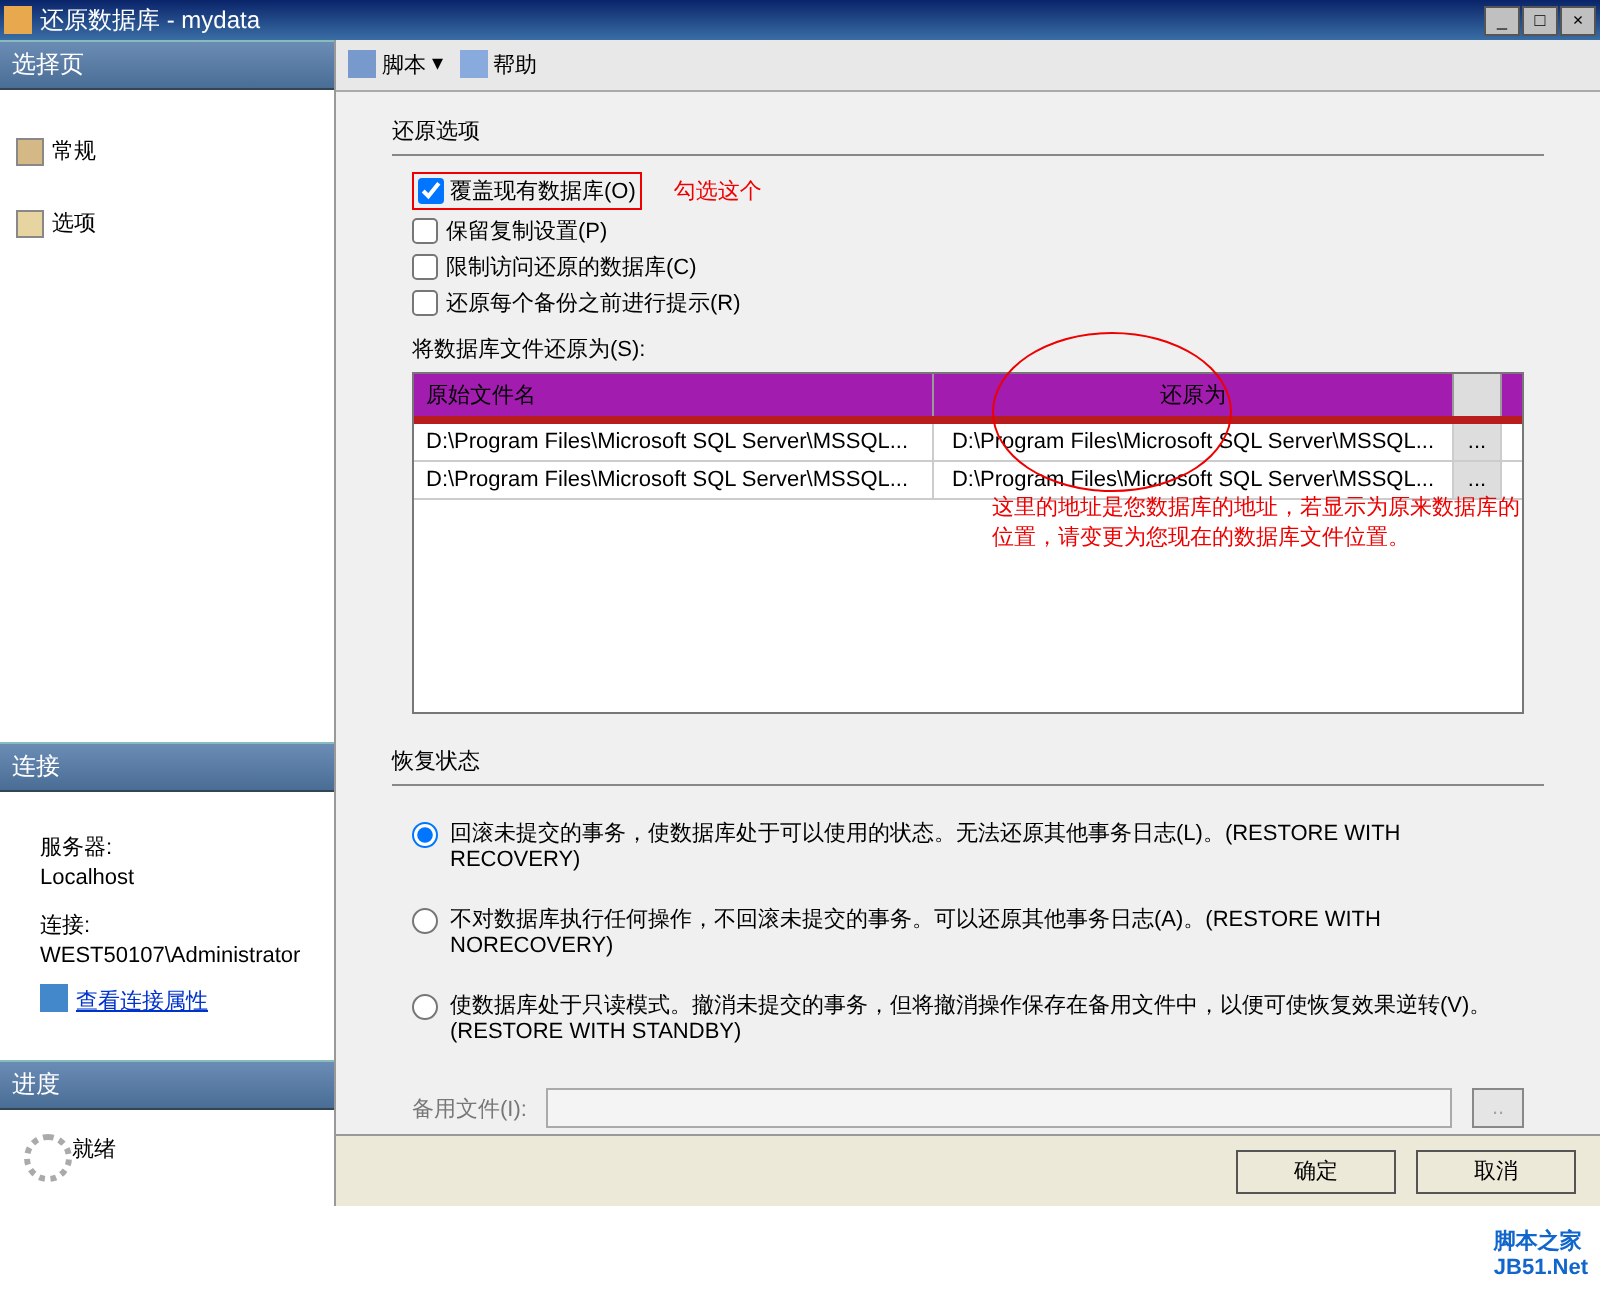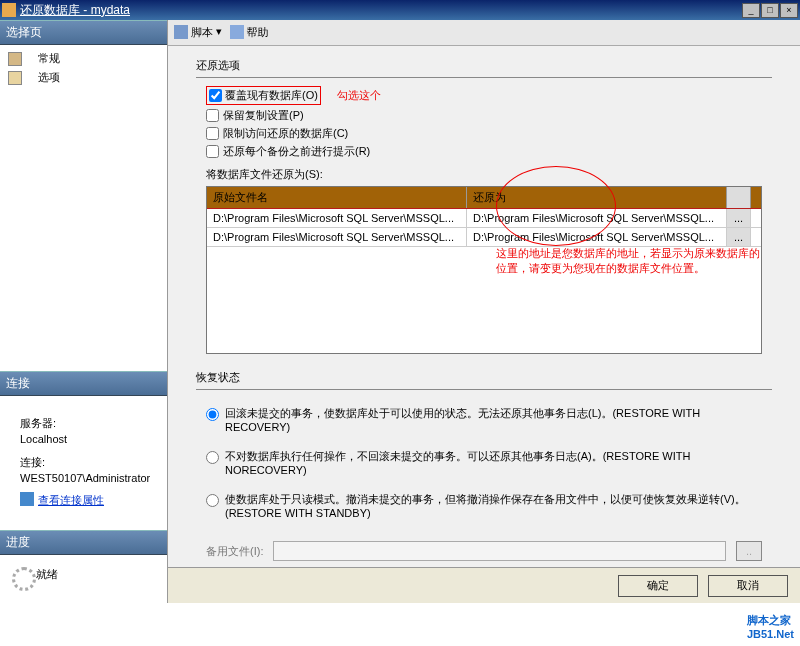"还原数据库 - mydata" .titlebar-text { text-decoration: underline -> none }
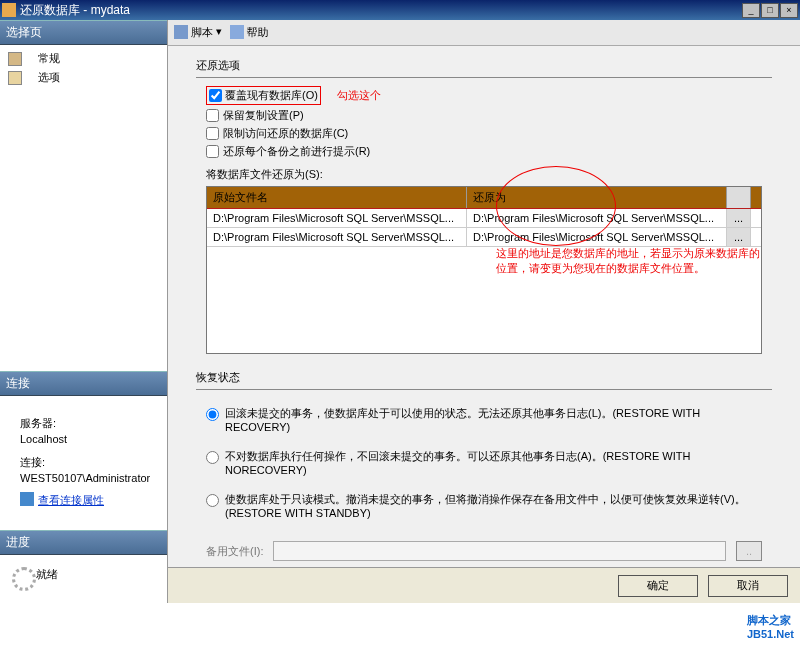"常规" .nav-item { gap: 16px -> 4px; margin-top: none -> 17px }
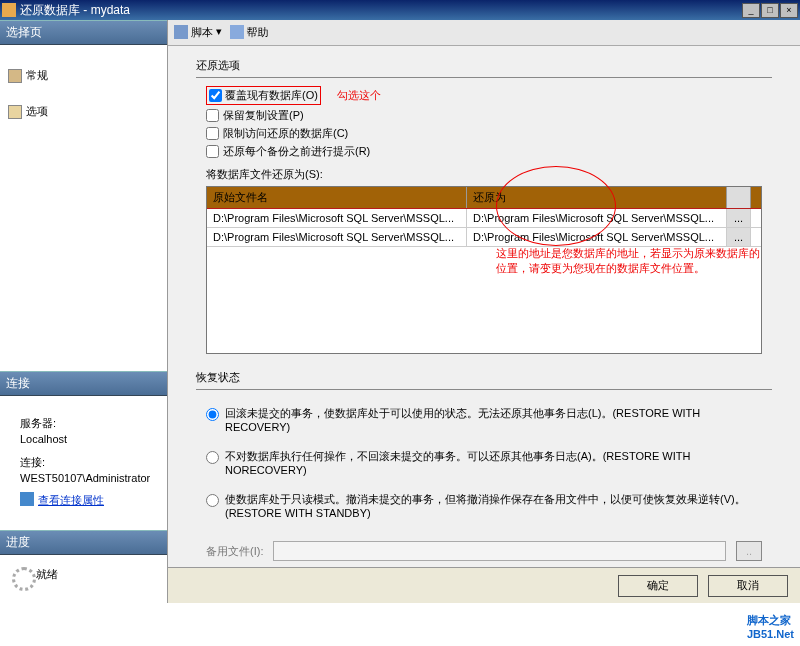"原始文件名" .grid-hdr { background: #a16207 -> #a21caf; border-bottom: 1px solid #b91c1c -> 4px solid #b91c1c }
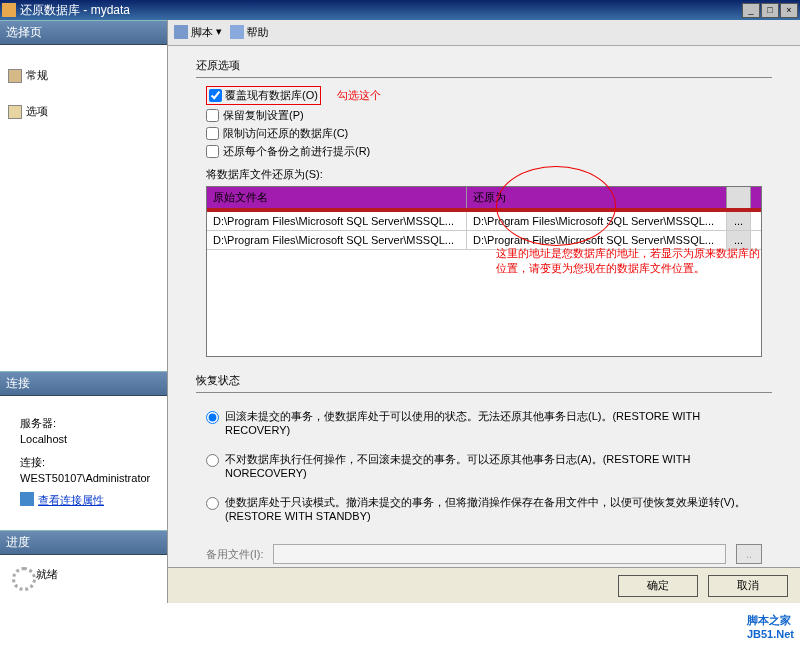"还原为" .col2 { text-align: none -> center }
